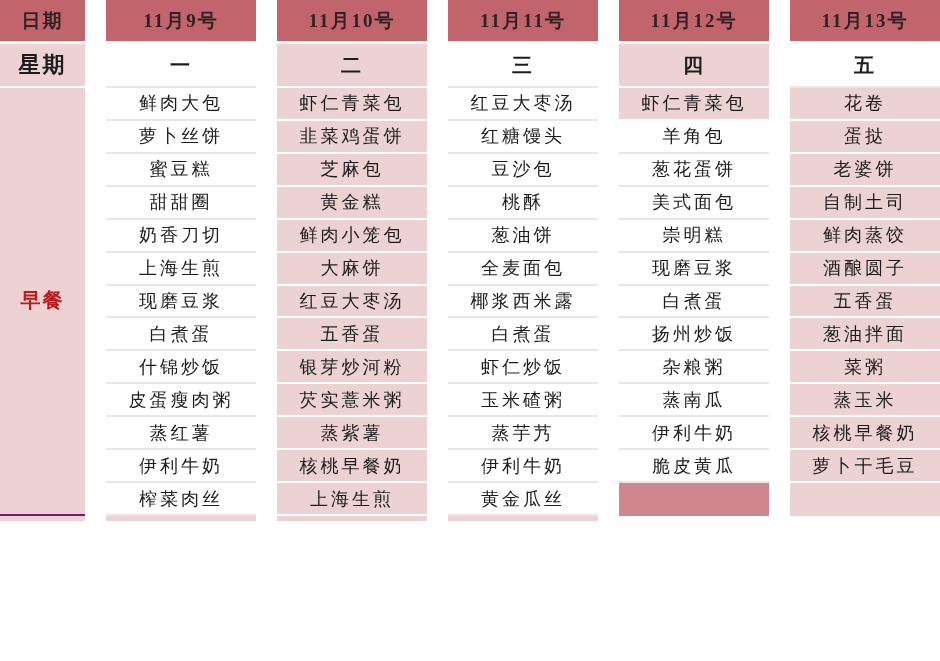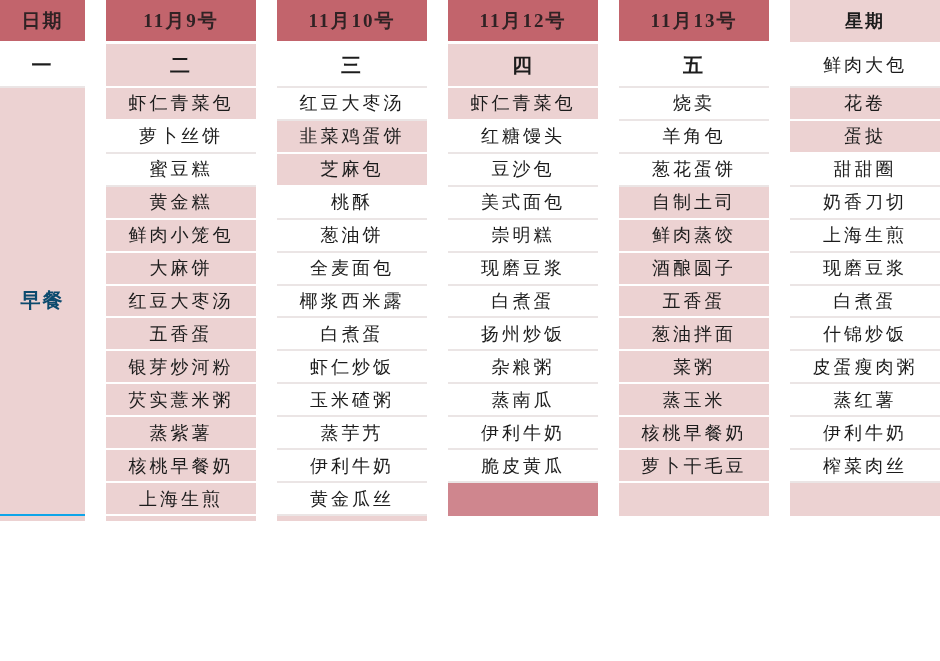"11月11号" div.cell { html: none -> <div>11月11号</div> }
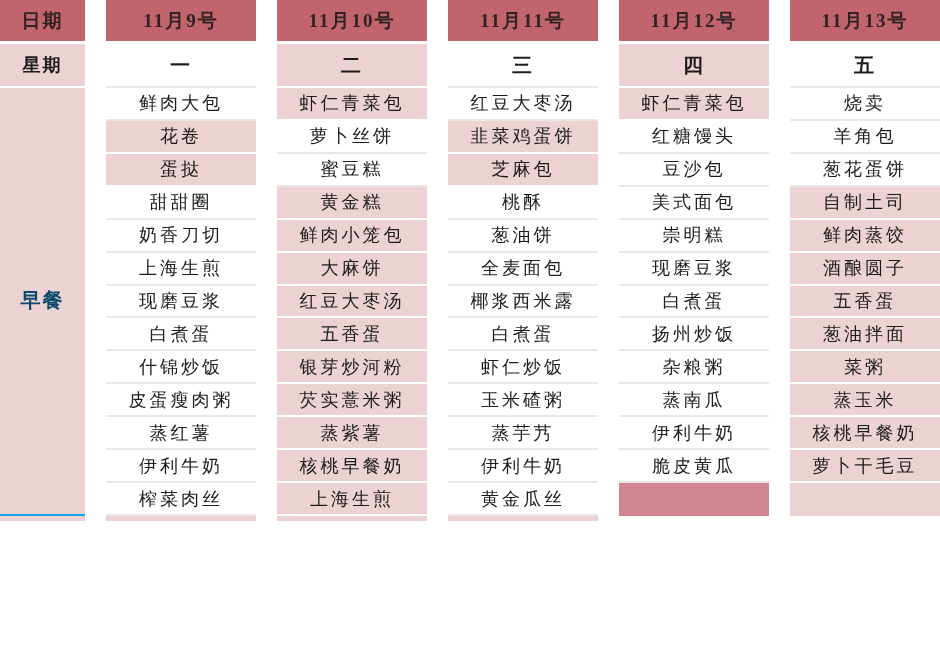"星期" .cornercell { font-size: 18px -> 22px }
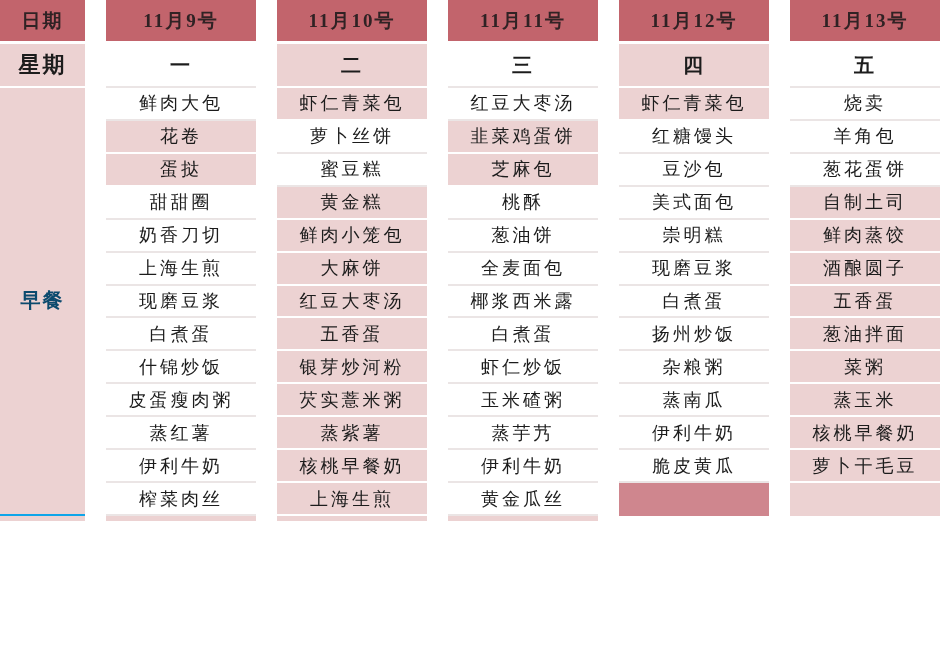"烧卖" div.cell { html: <div>烧卖</div> -> none }
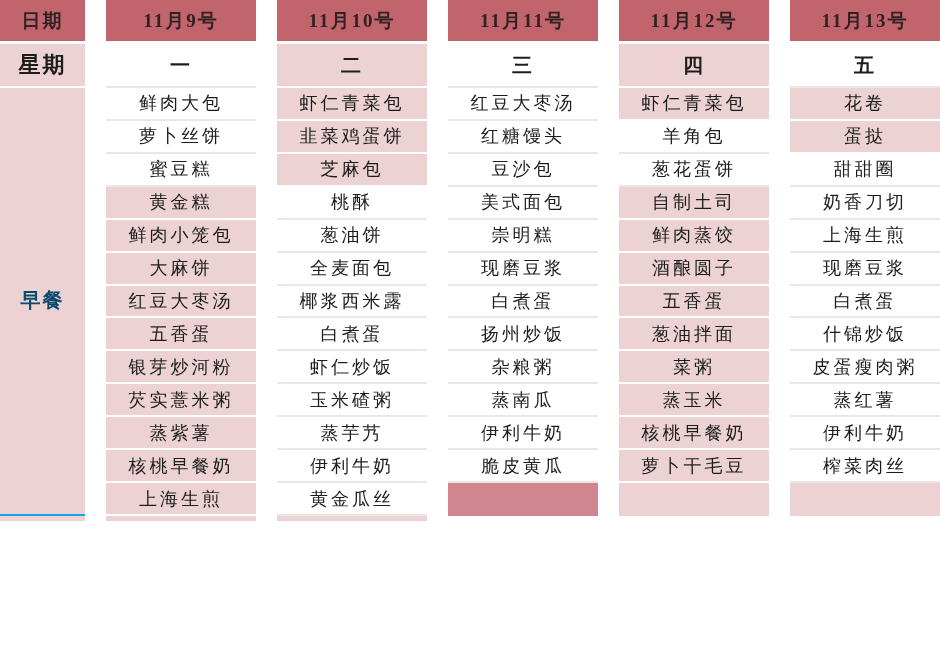"老婆饼" div.cell { html: none -> <div>老婆饼</div> }
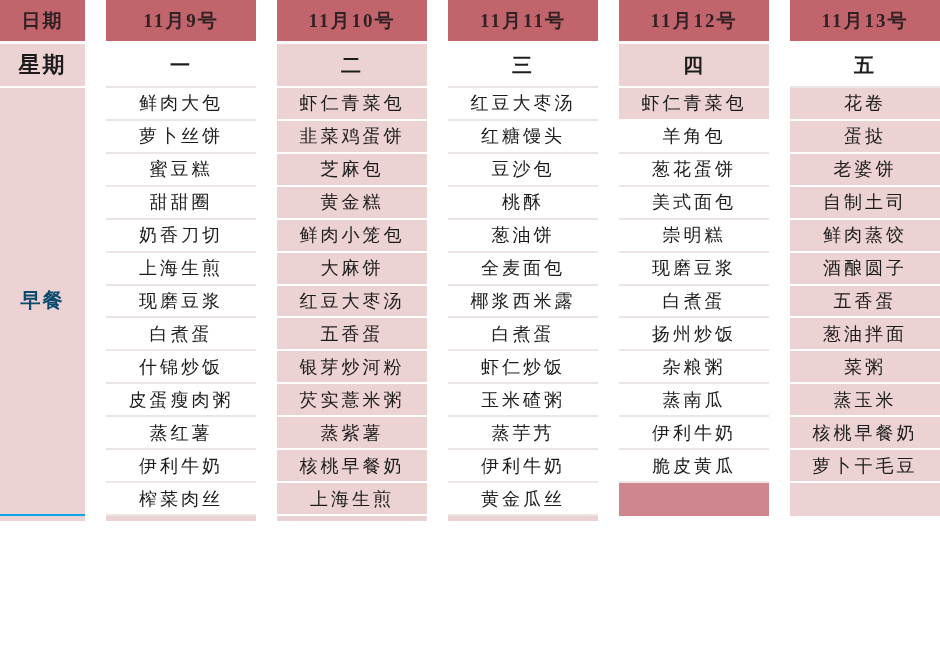"早餐" .mealcell { border-bottom: 2px solid #0ea5e9 -> 2px solid #701a75; color: #0c4a6e -> #b91c1c }
